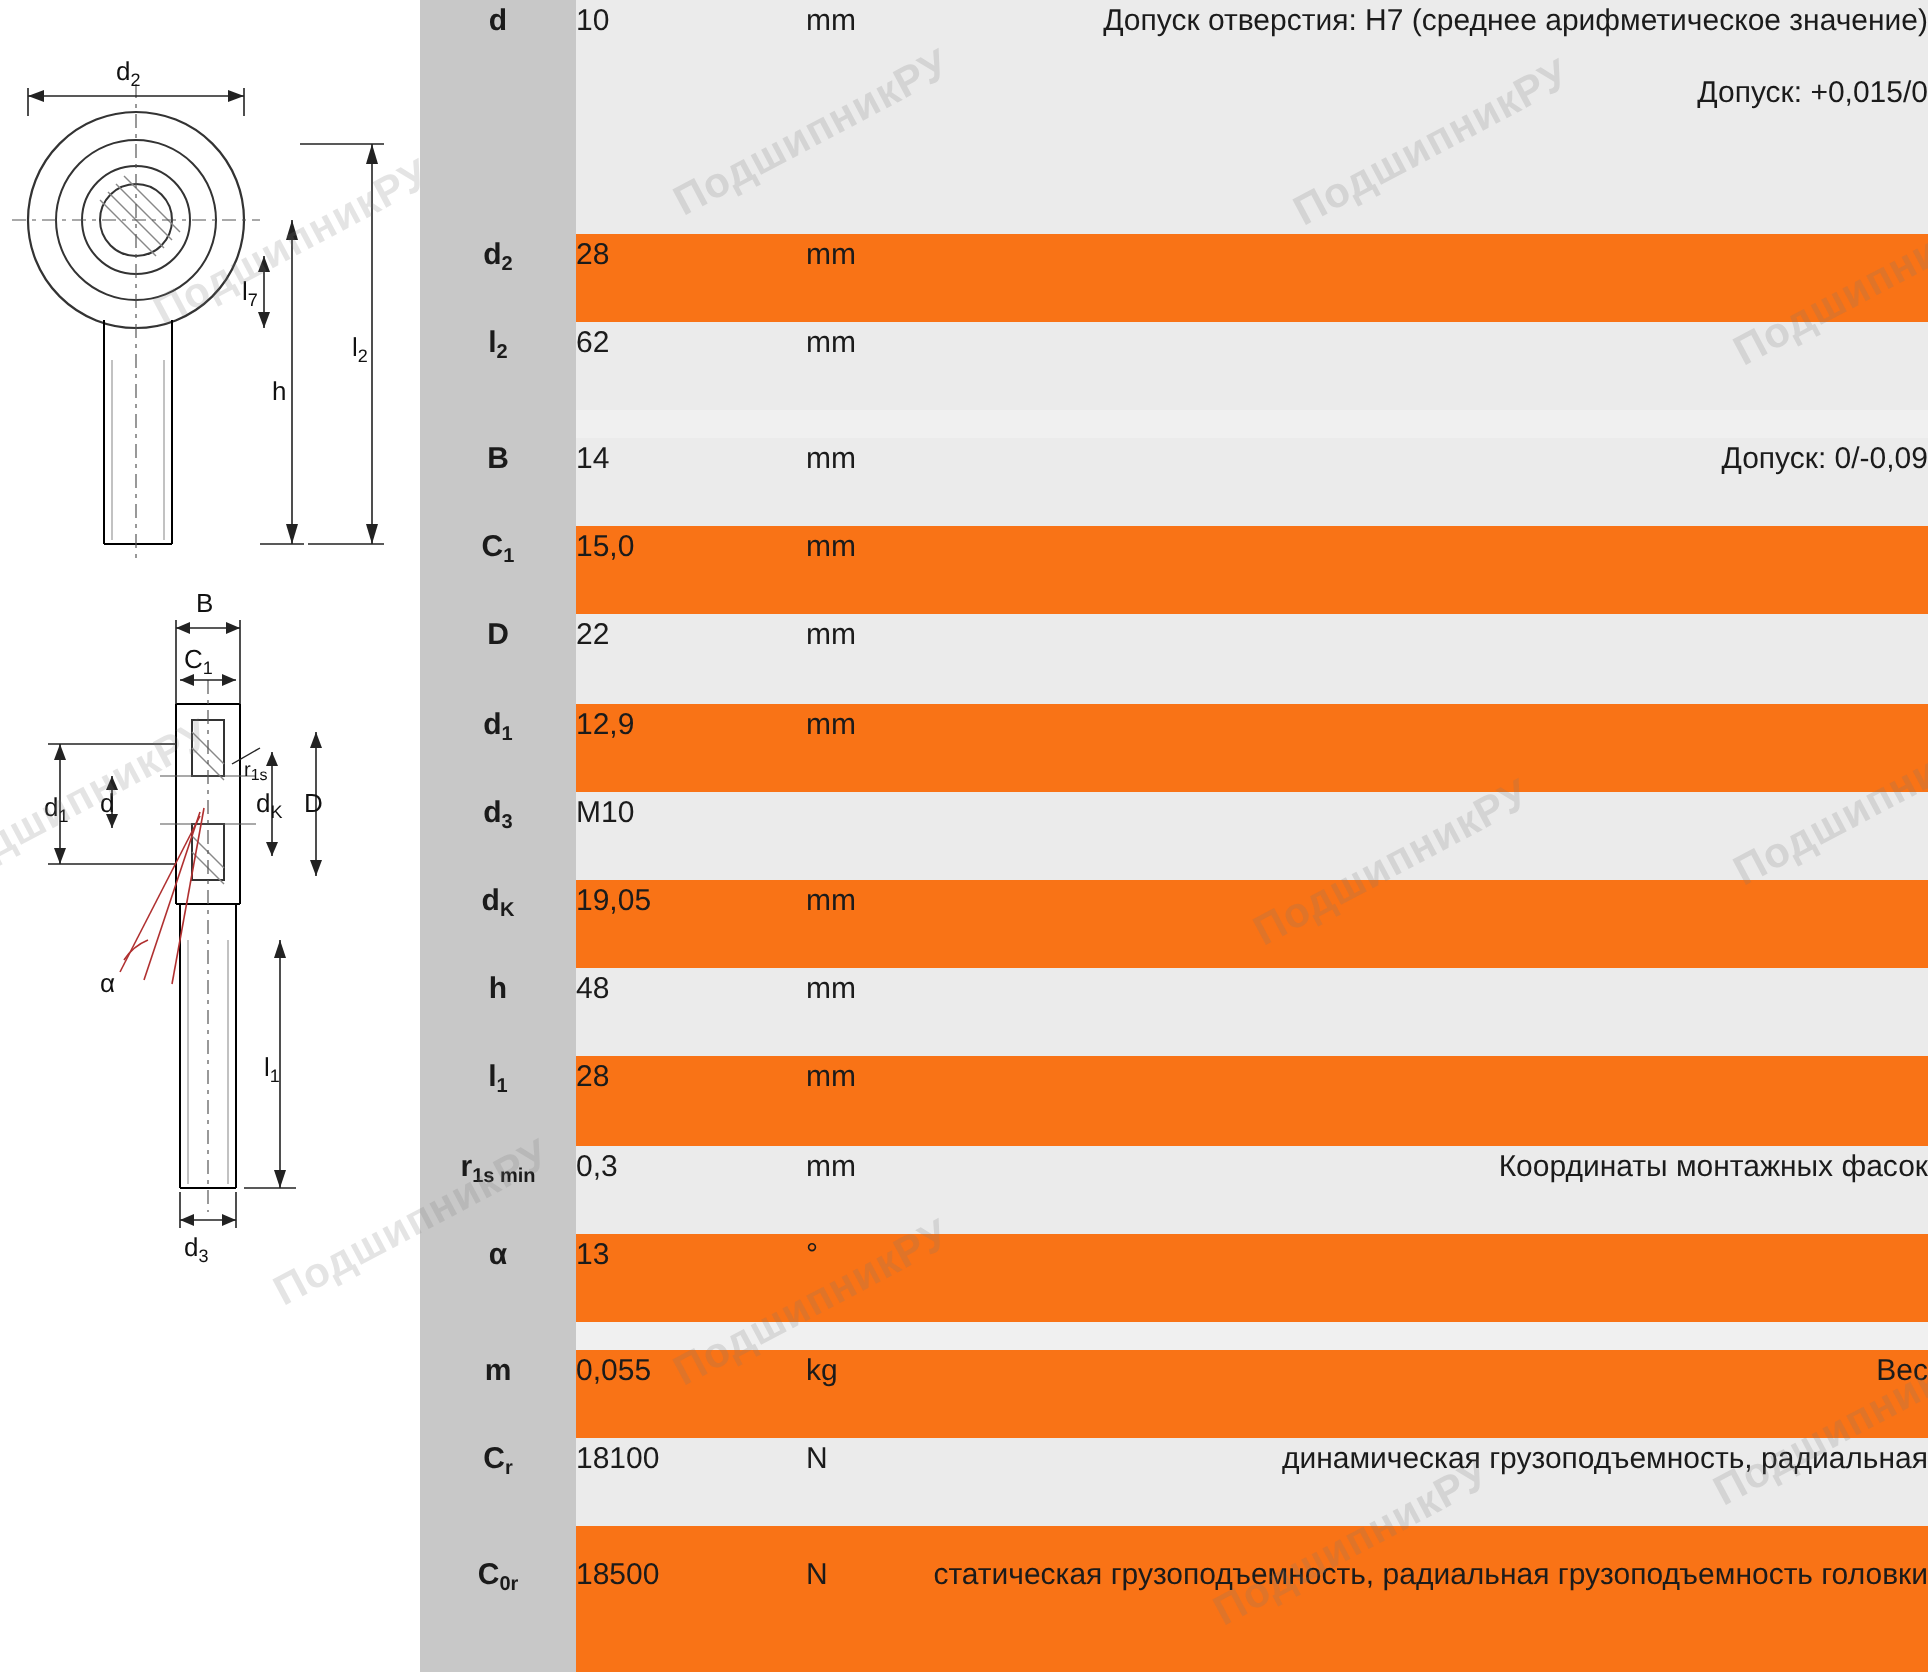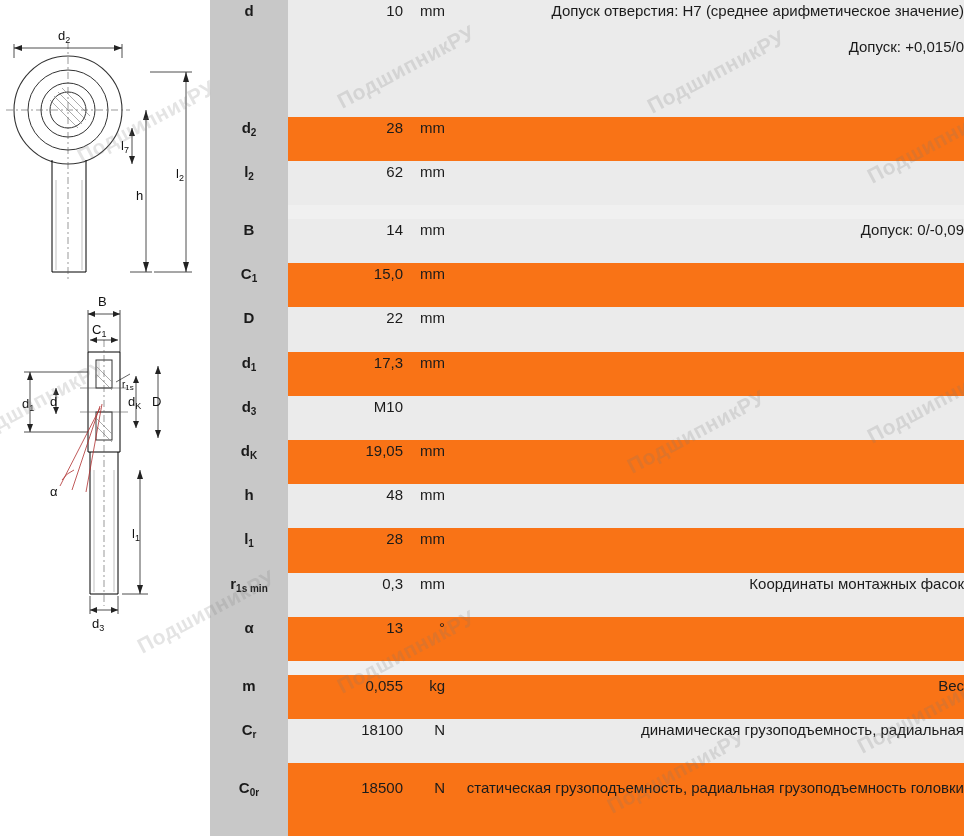"10" .val { text-align: right -> left }
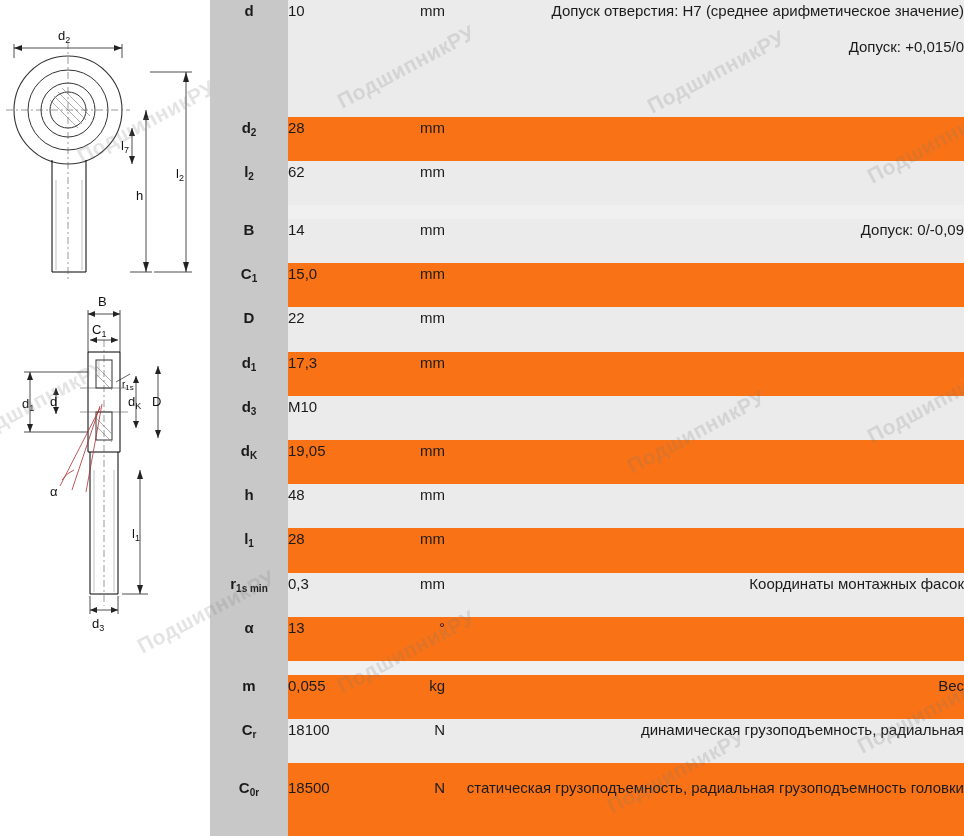"mm" .unit { text-align: right -> left }
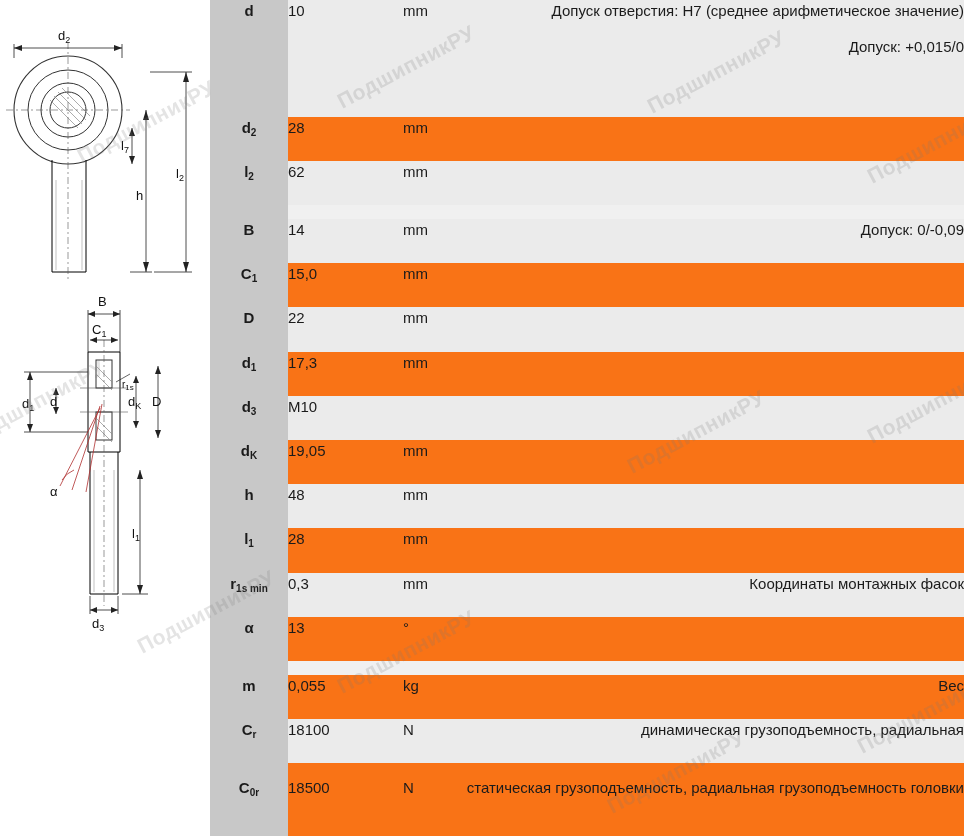"17,3" td.cell { text: 17,3 -> 12,9 }
